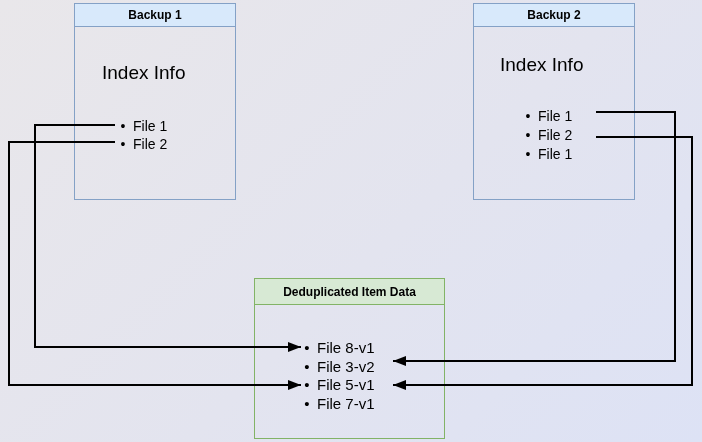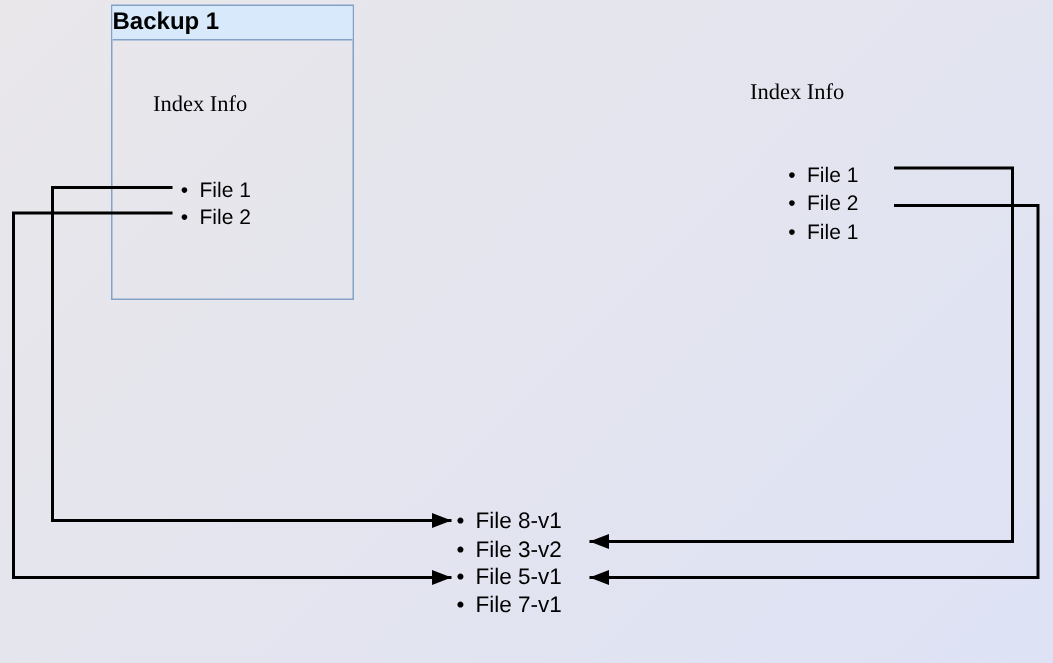"Backup 1" .box .header { font-size: 16px -> 12px; justify-content: none -> center }
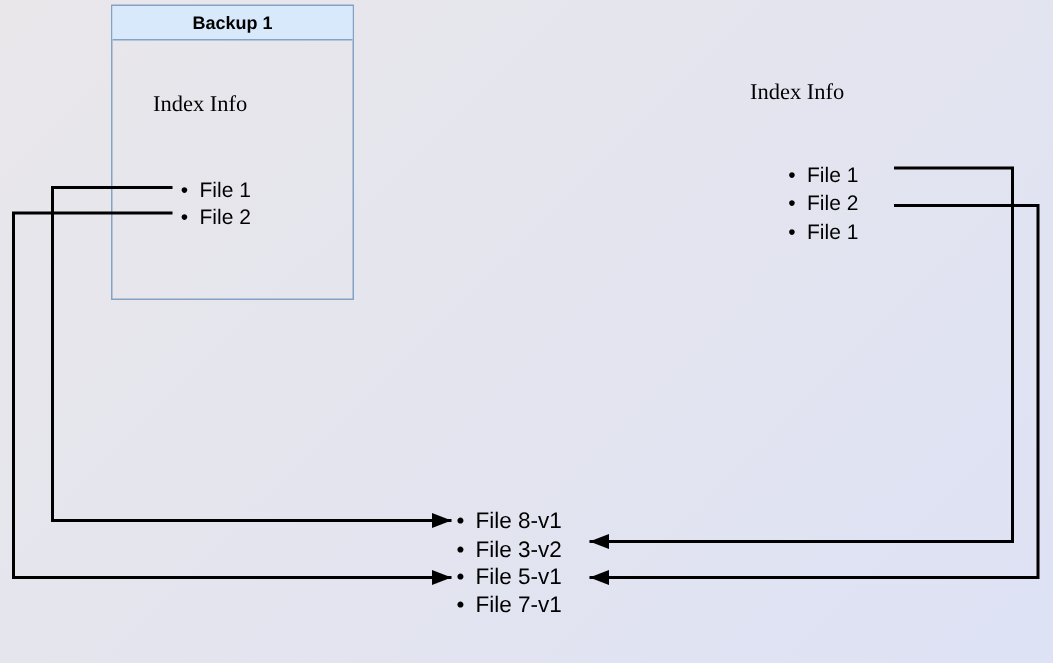"Backup 2" div.box { html: none -> <div> <div> <span>Backup 2</span> </div> </div> }
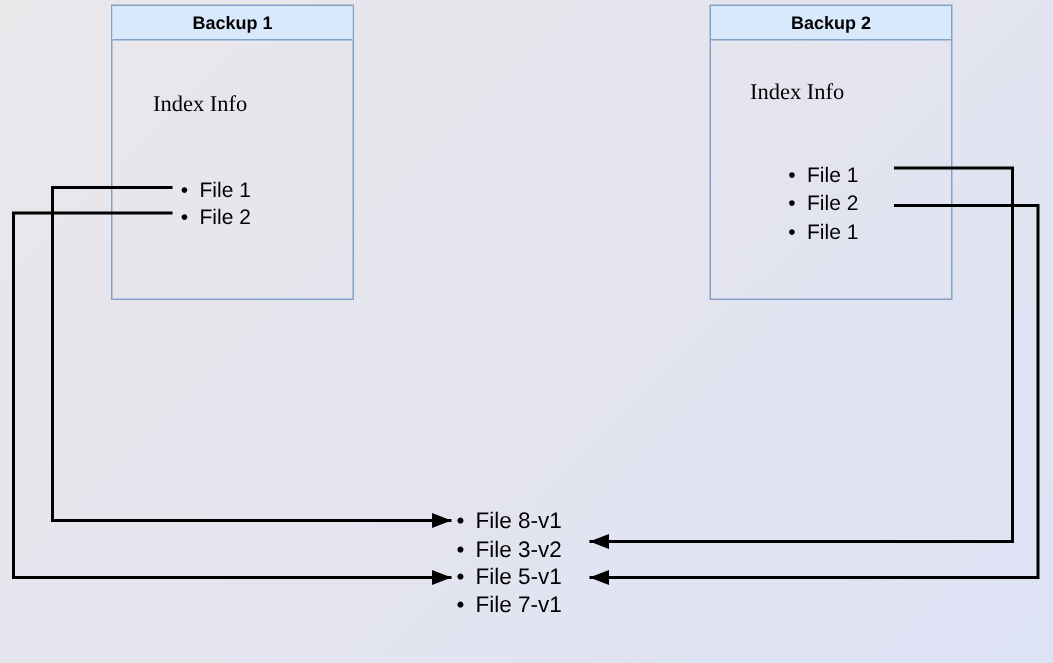"Index Info" .index-label { font-family: Liberation Serif, serif -> none; font-size: 15px -> 19px }
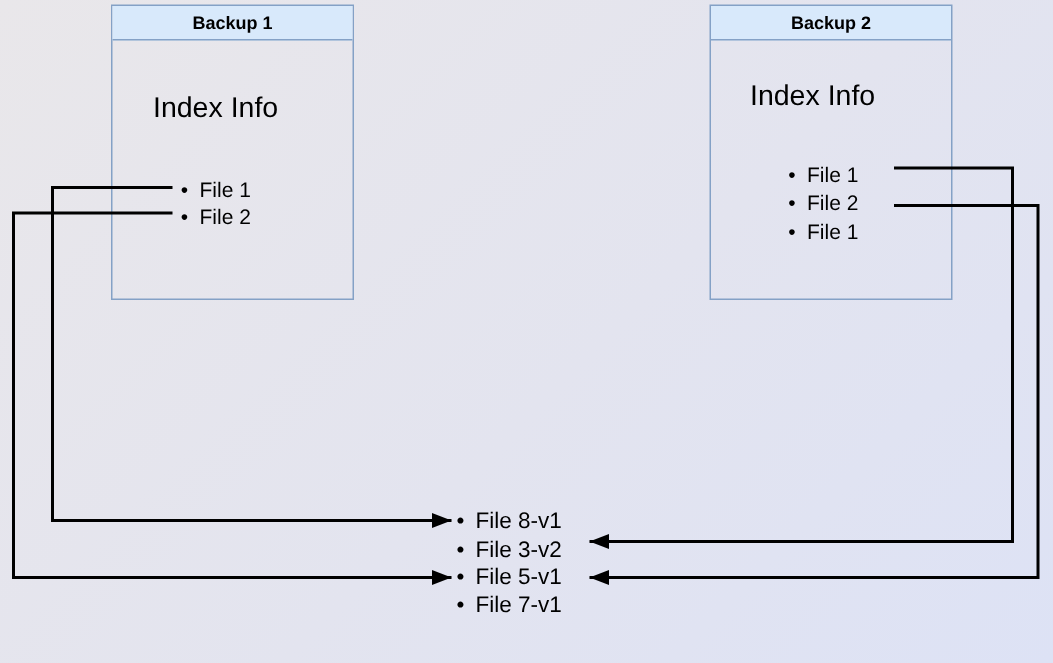"Deduplicated Item Data" div.box { html: none -> <div> <div> <span>Deduplicated Item Data</span> </div> </div> }
